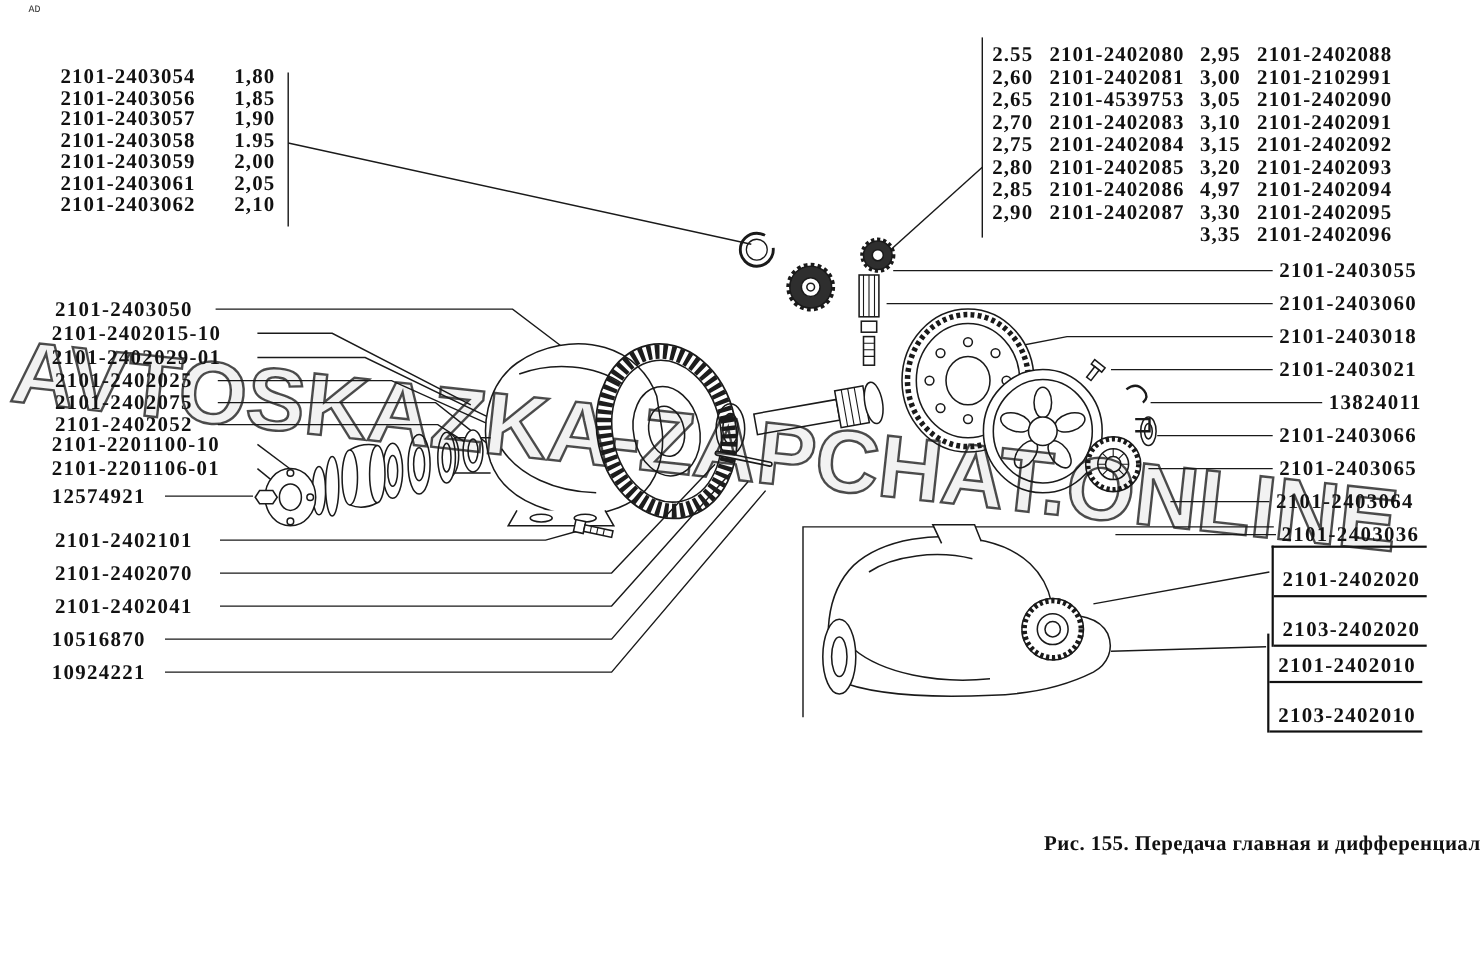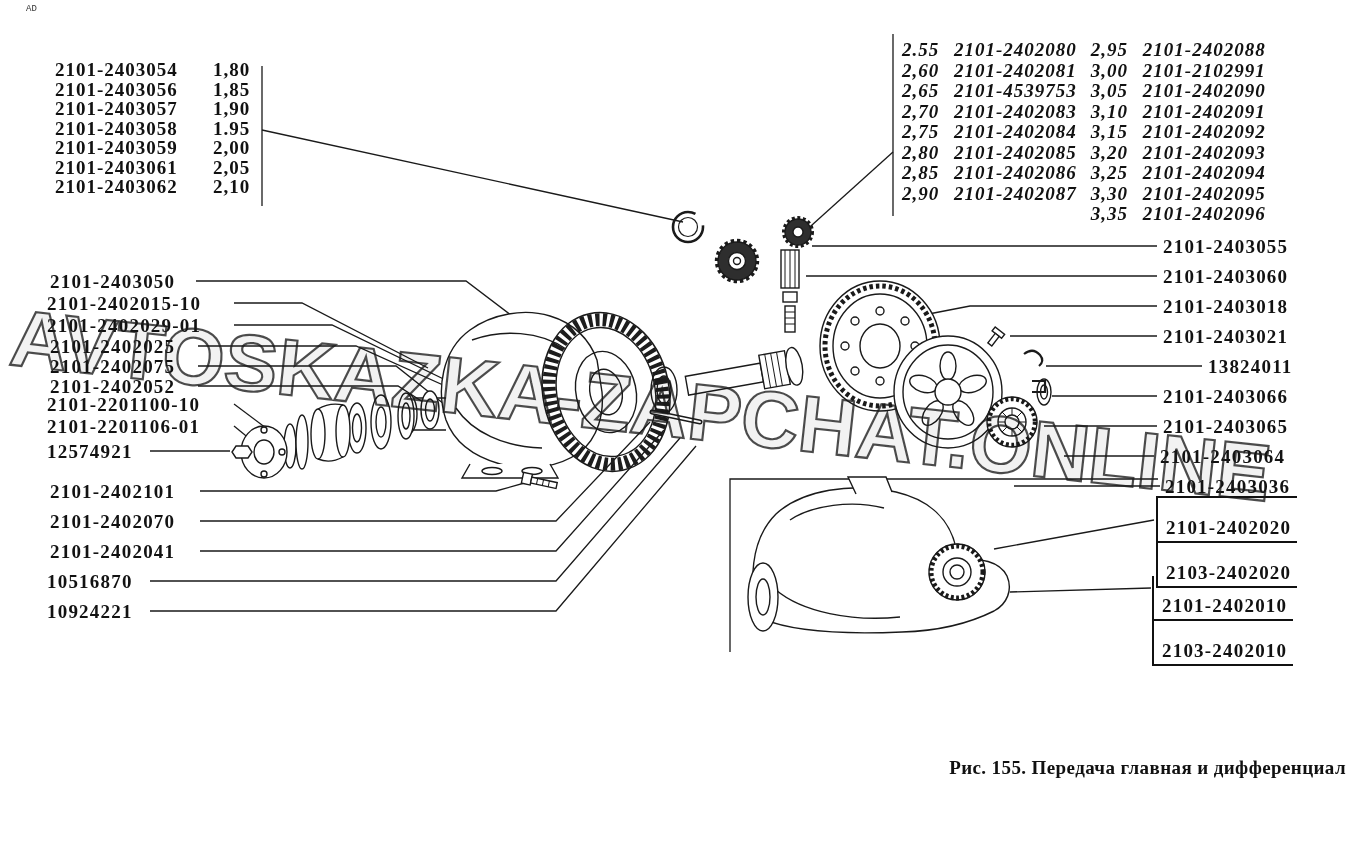"2.55 2101-2402080" .table-right .tcol { font-style: italic -> none }
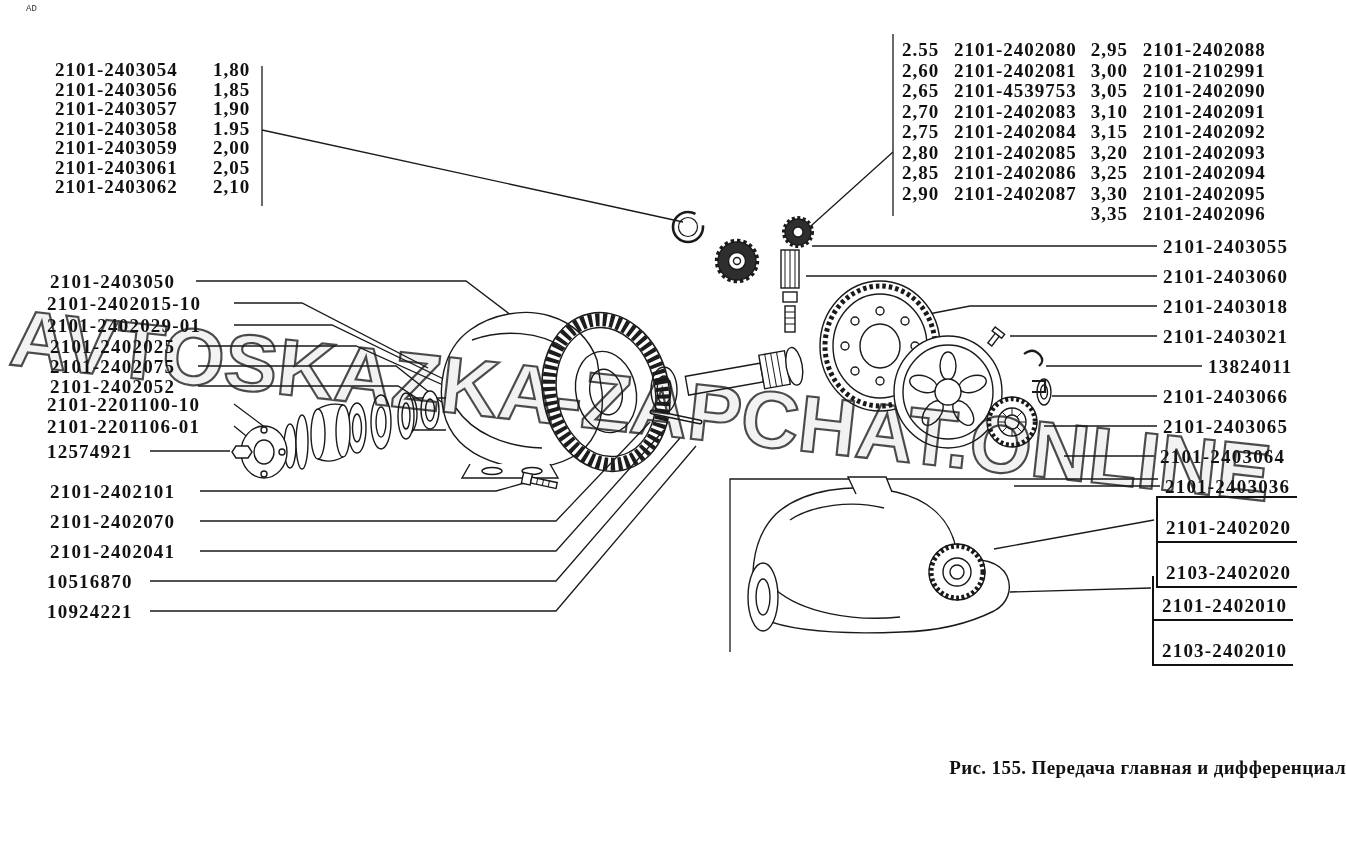"3,25" span.sz { text: 3,25 -> 4,97 }
